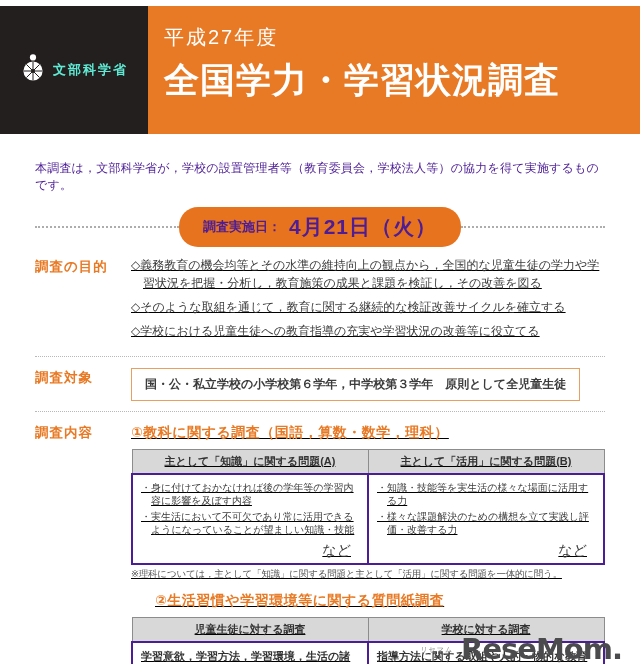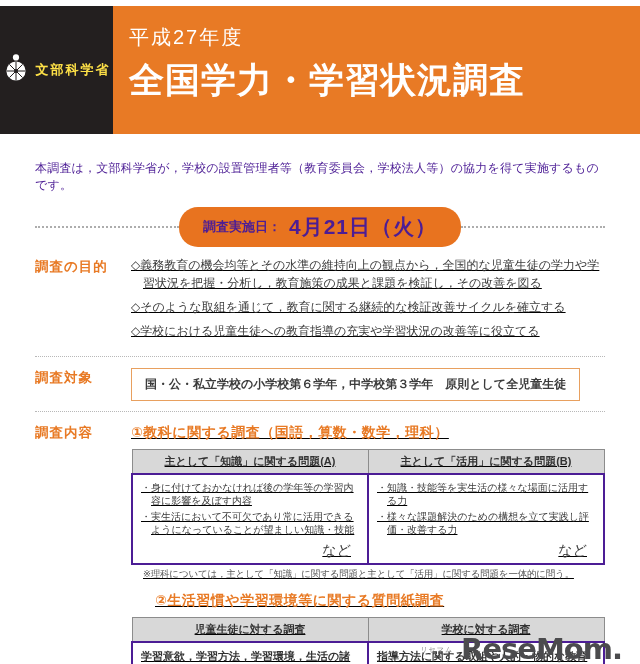"文部科学省" .logo-block { color: #fde047 -> #5eead4; width: 113px -> 148px }
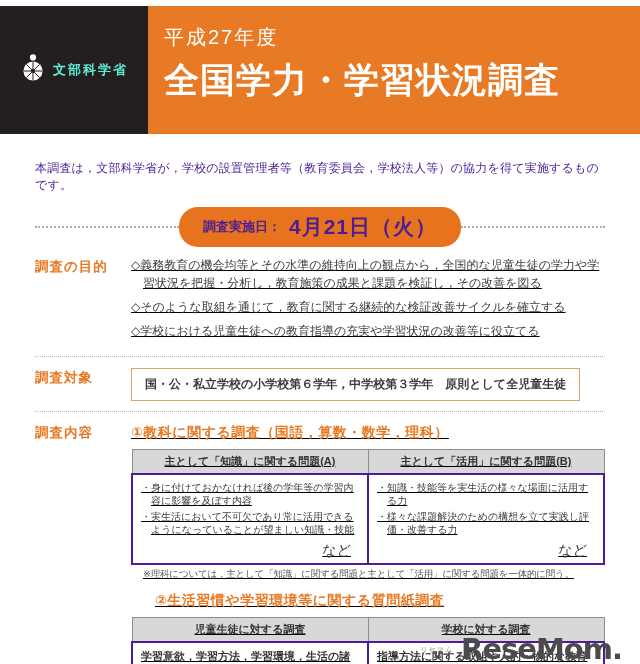"※理科については，主として「知識」に関する問題と主として「活用」に関する問題を一" .footnote { margin: 3px 12px 0 -> 3px 0 0 }
